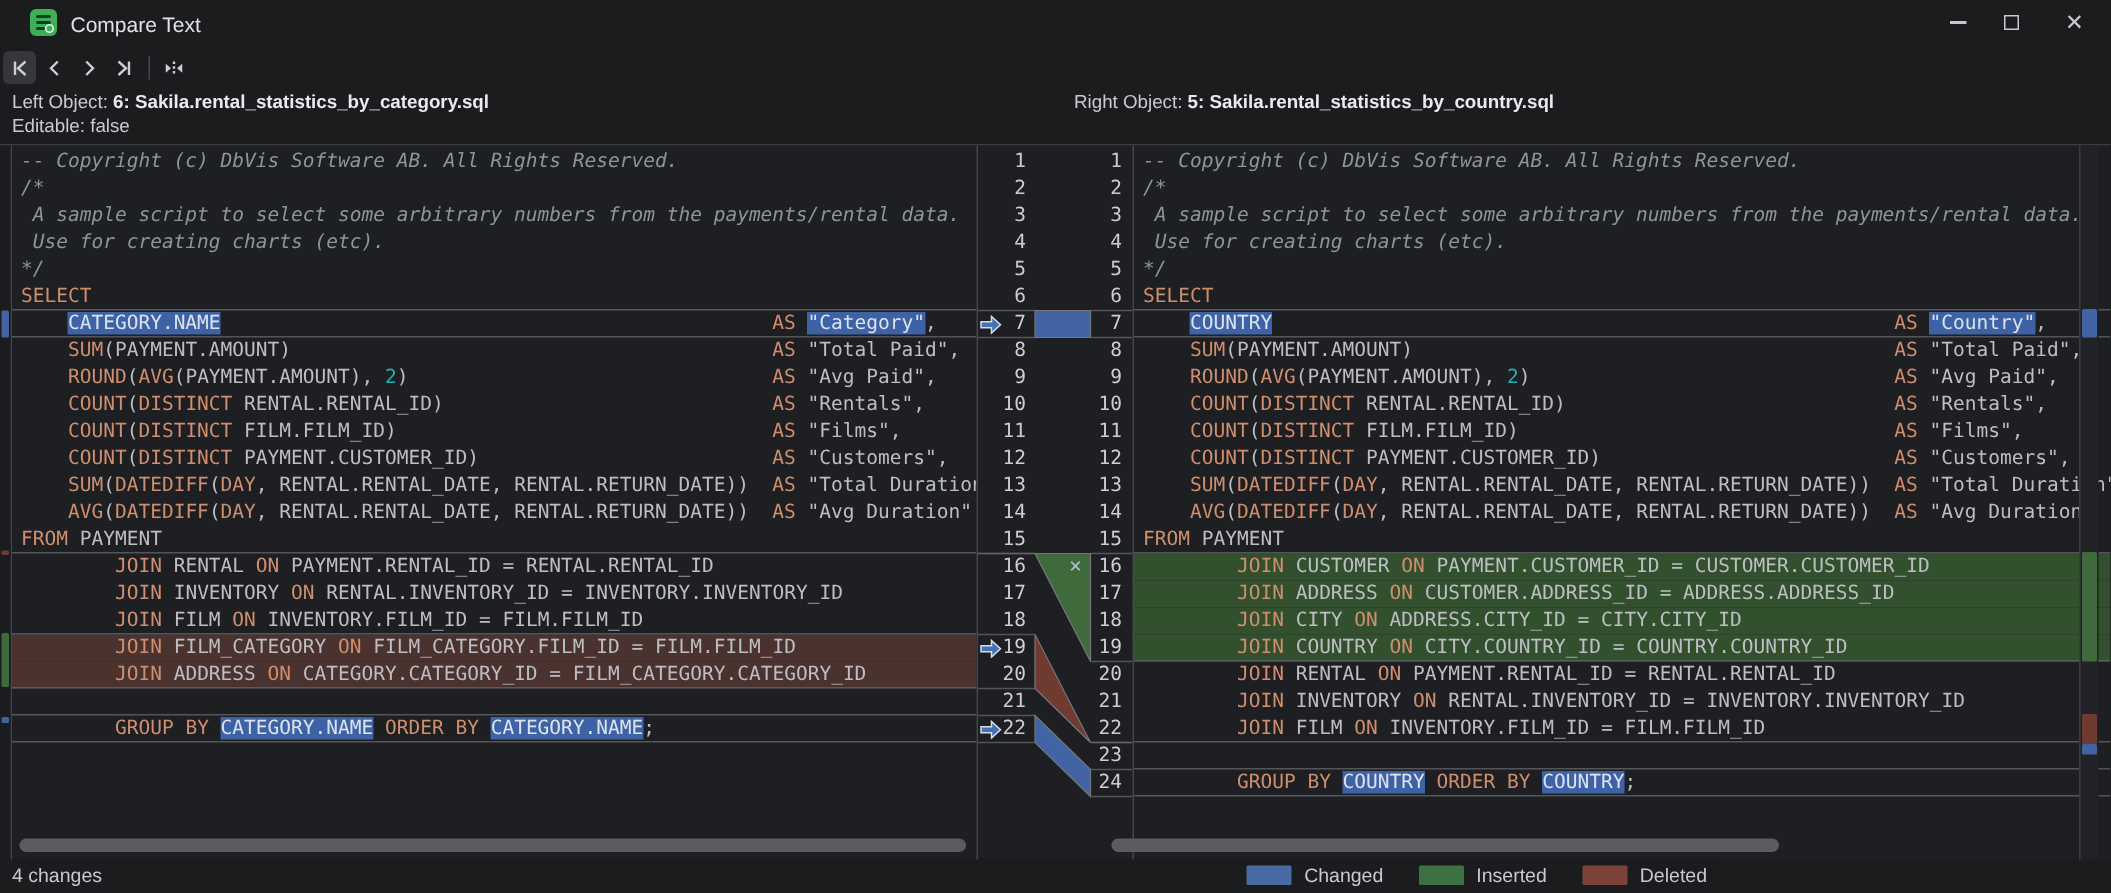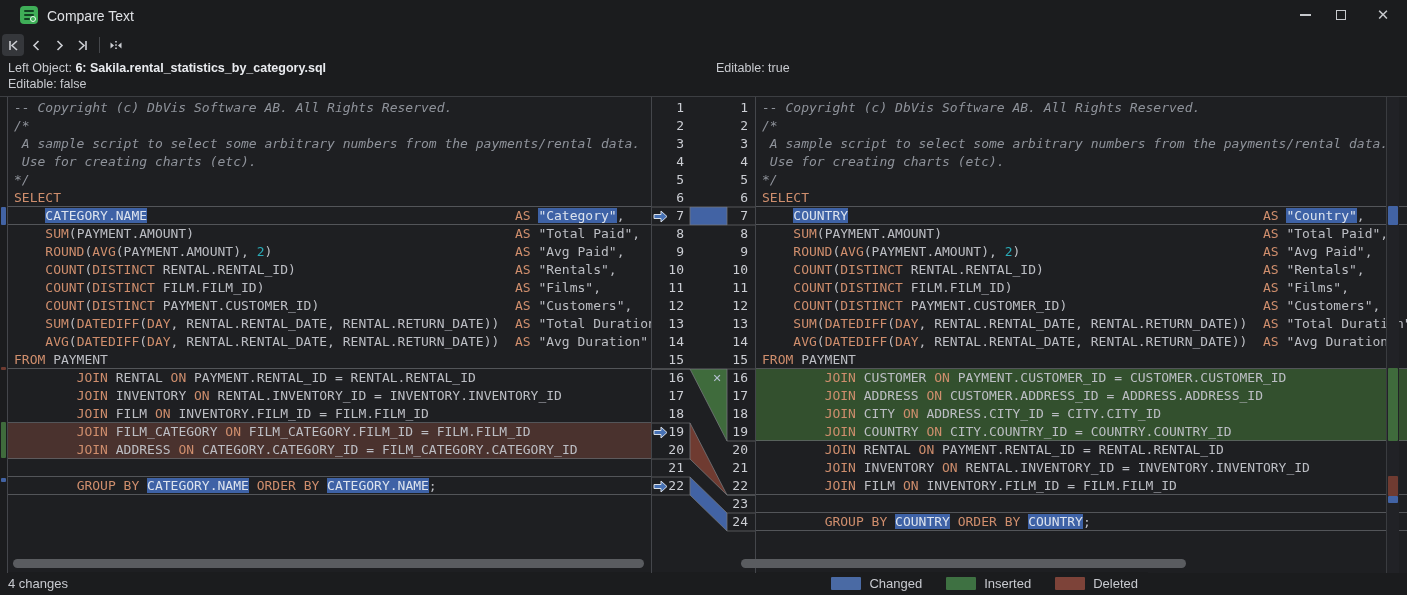"Right Object: 5:" div { html: none -> <div><span>Right Object: </span><b>5: Sakila.rental_statistics_by_country.sql</b></div> }
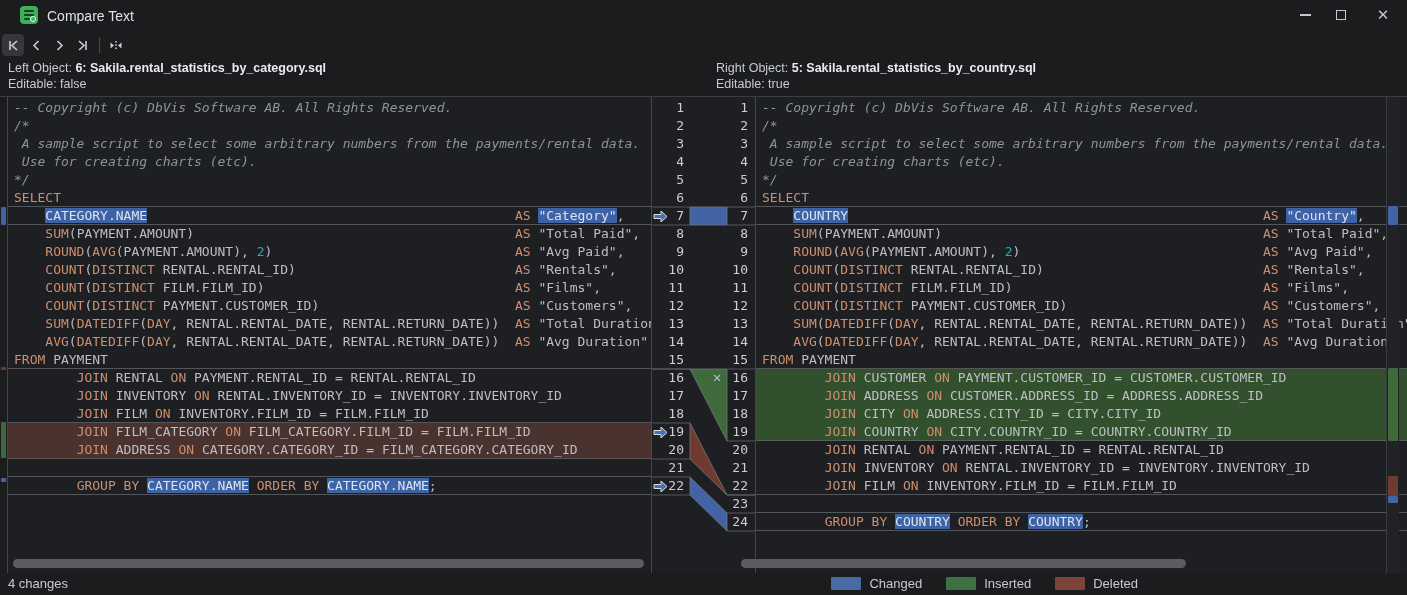"Editable: true" div { html: <div>Editable: true</div> -> none }
